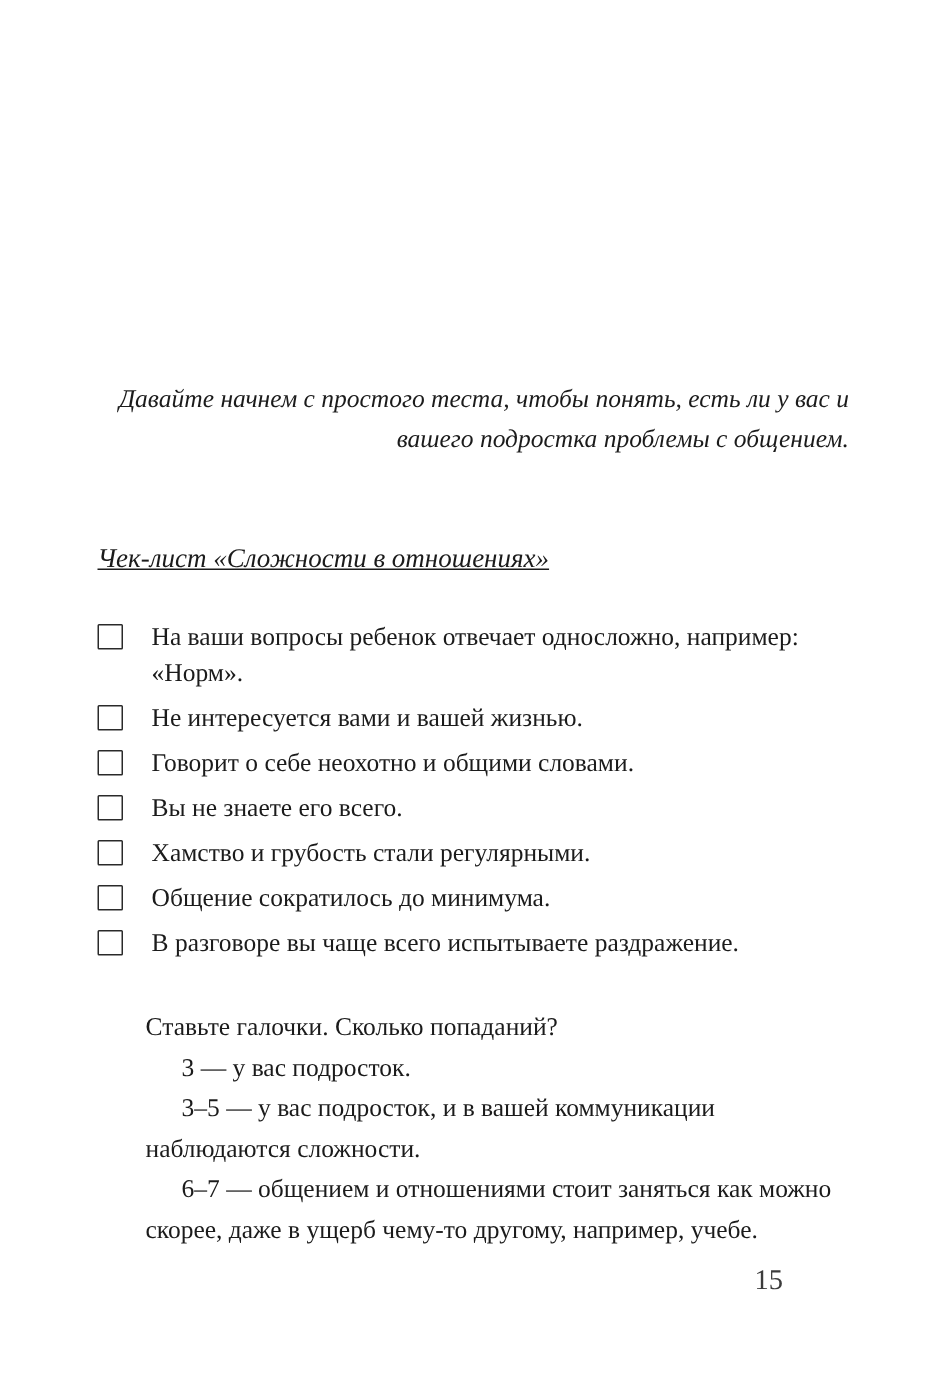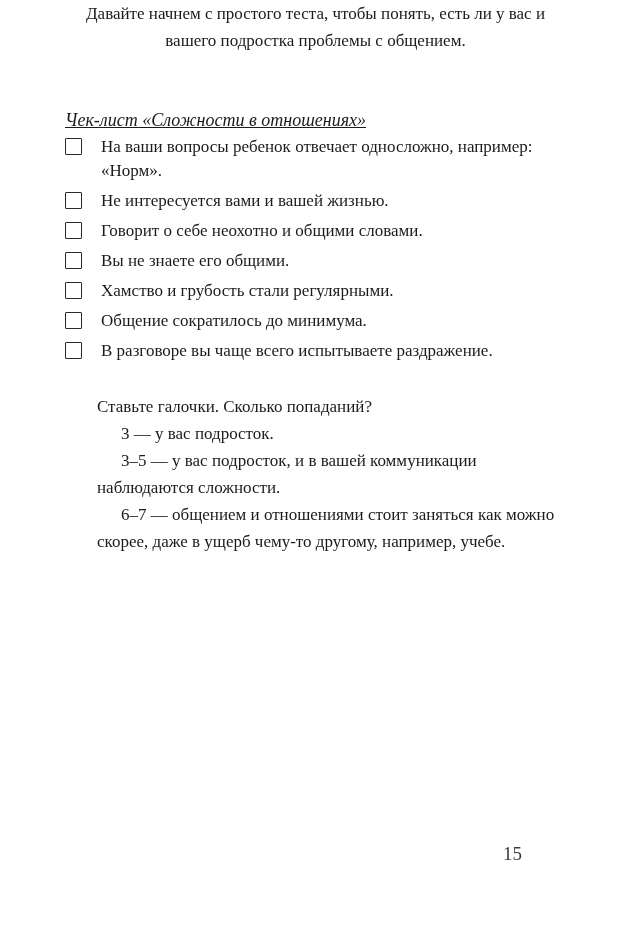"Давайте начнем с простого теста," .intro { font-style: none -> italic; padding-top: none -> 252px; text-align: center -> right }
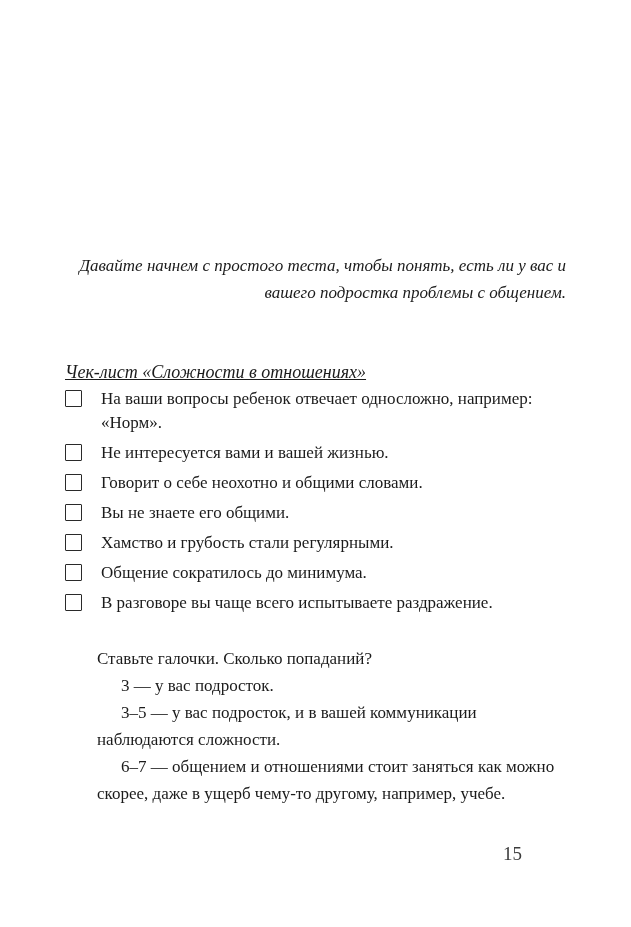"На ваши вопросы ребенок отвечает" .checklist { margin-top: none -> 26px }
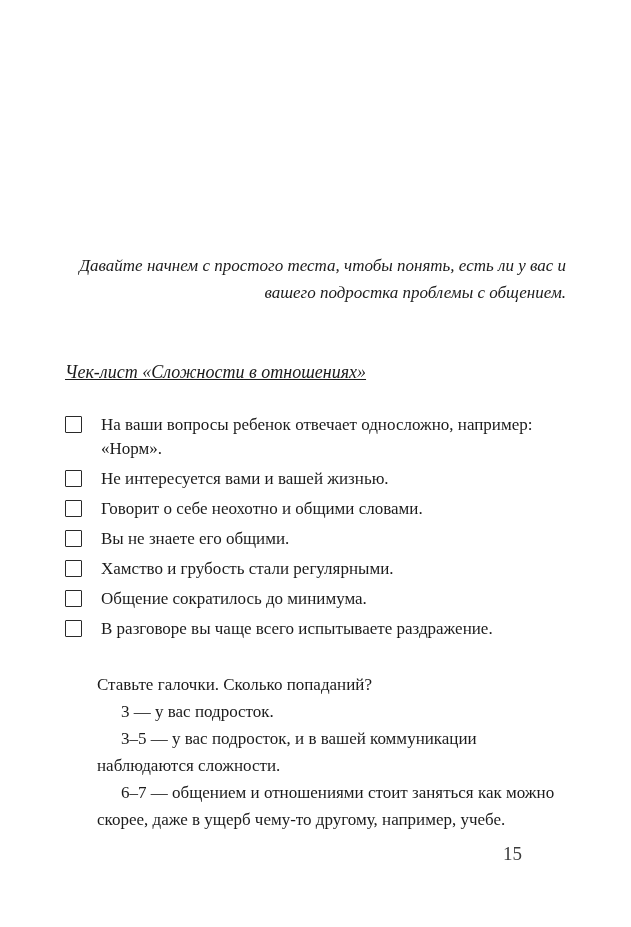"Вы не знаете его общими." span.check-text { text: общими -> всего }
